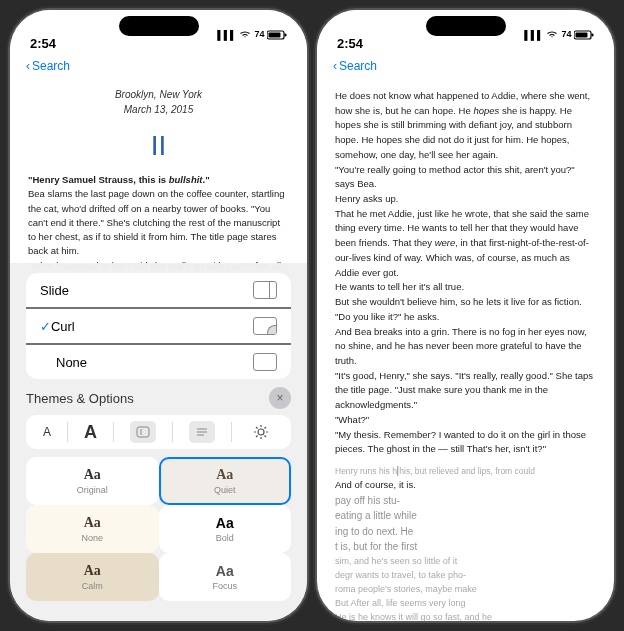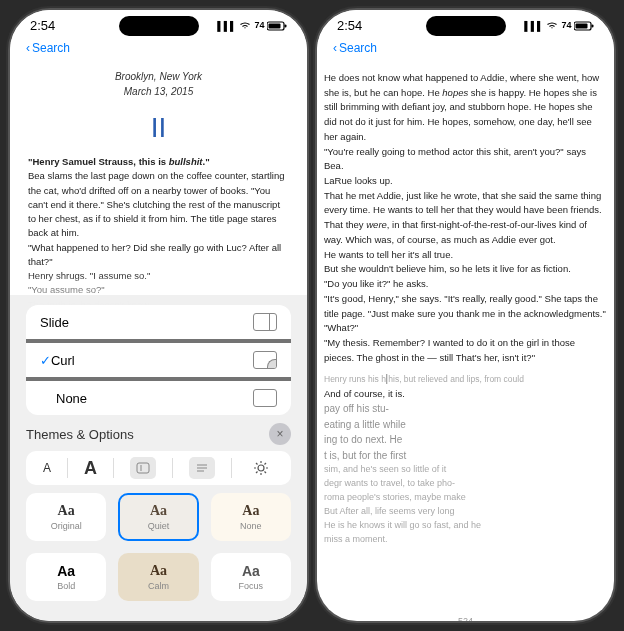"2:54" .status-bar .time { font-weight: 400 -> 700; margin-top: none -> 18px }
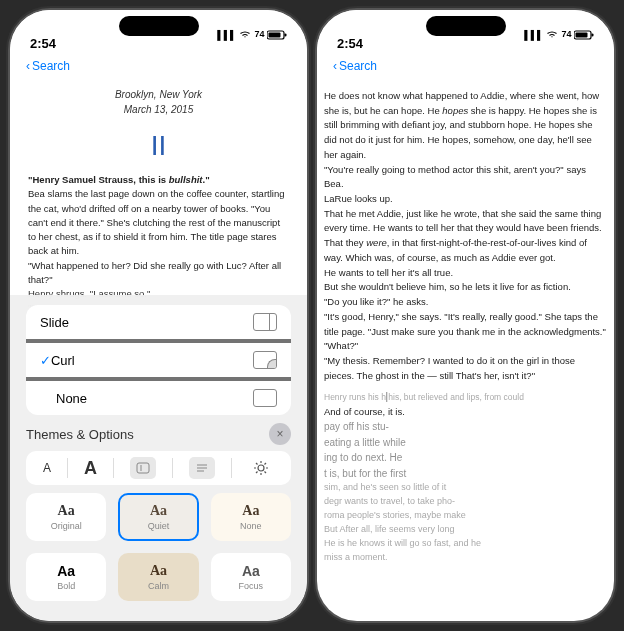"He does not know what" .right-book-content { padding: 10px 7px -> 10px 18px }
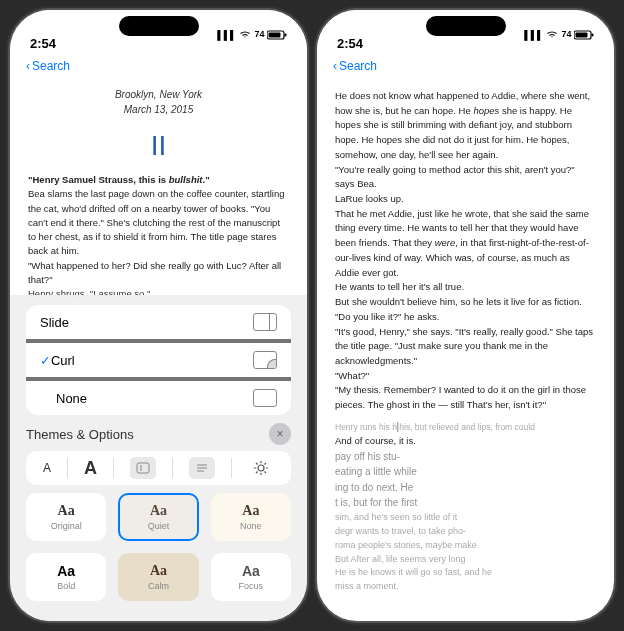"LaRue looks up." p { text: LaRue looks -> Henry asks }
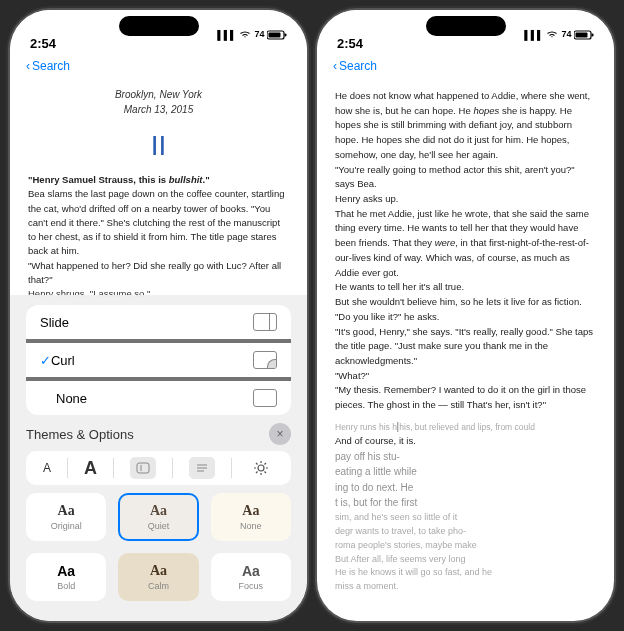"Slide" .transition-item { border-bottom: 4px solid #737373 -> 2px solid #737373 }
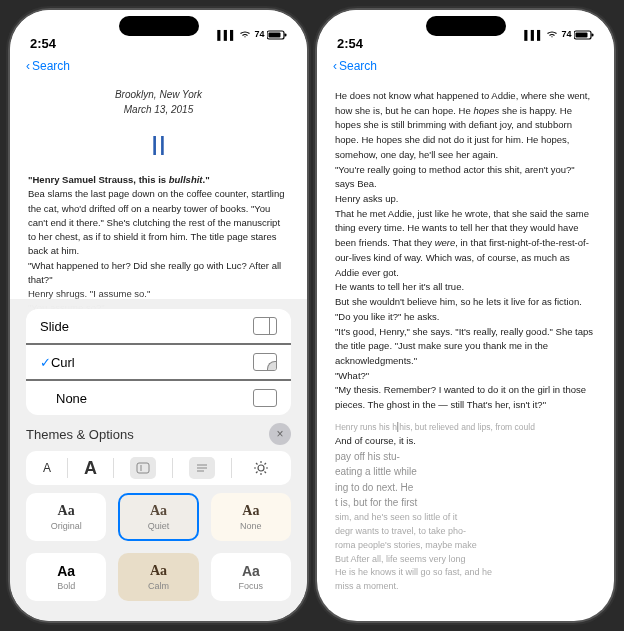"And Bea breaks into a" p { html: none -> <p>And Bea breaks into a grin. There is no fog in her eyes now, no shine, and he has never been more grateful to have the truth.</p> }
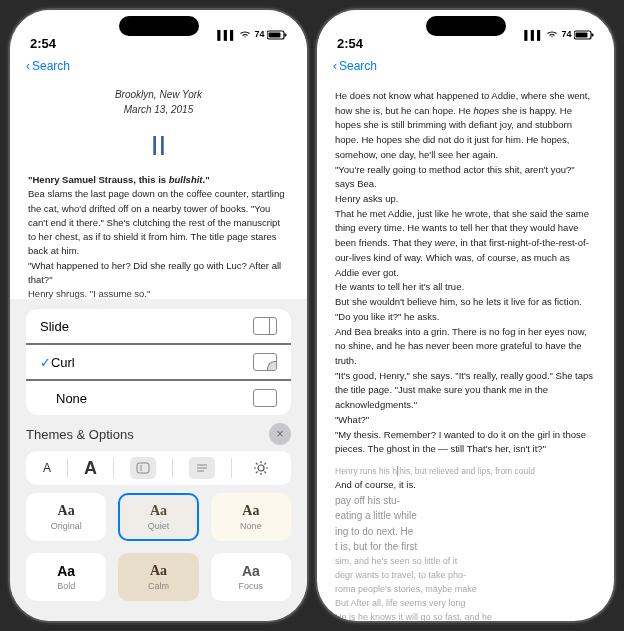"Aa" .themes-grid { gap: 12px -> 0; grid-template-columns: repeat(3, 1fr) -> repeat(2, 1fr) }
